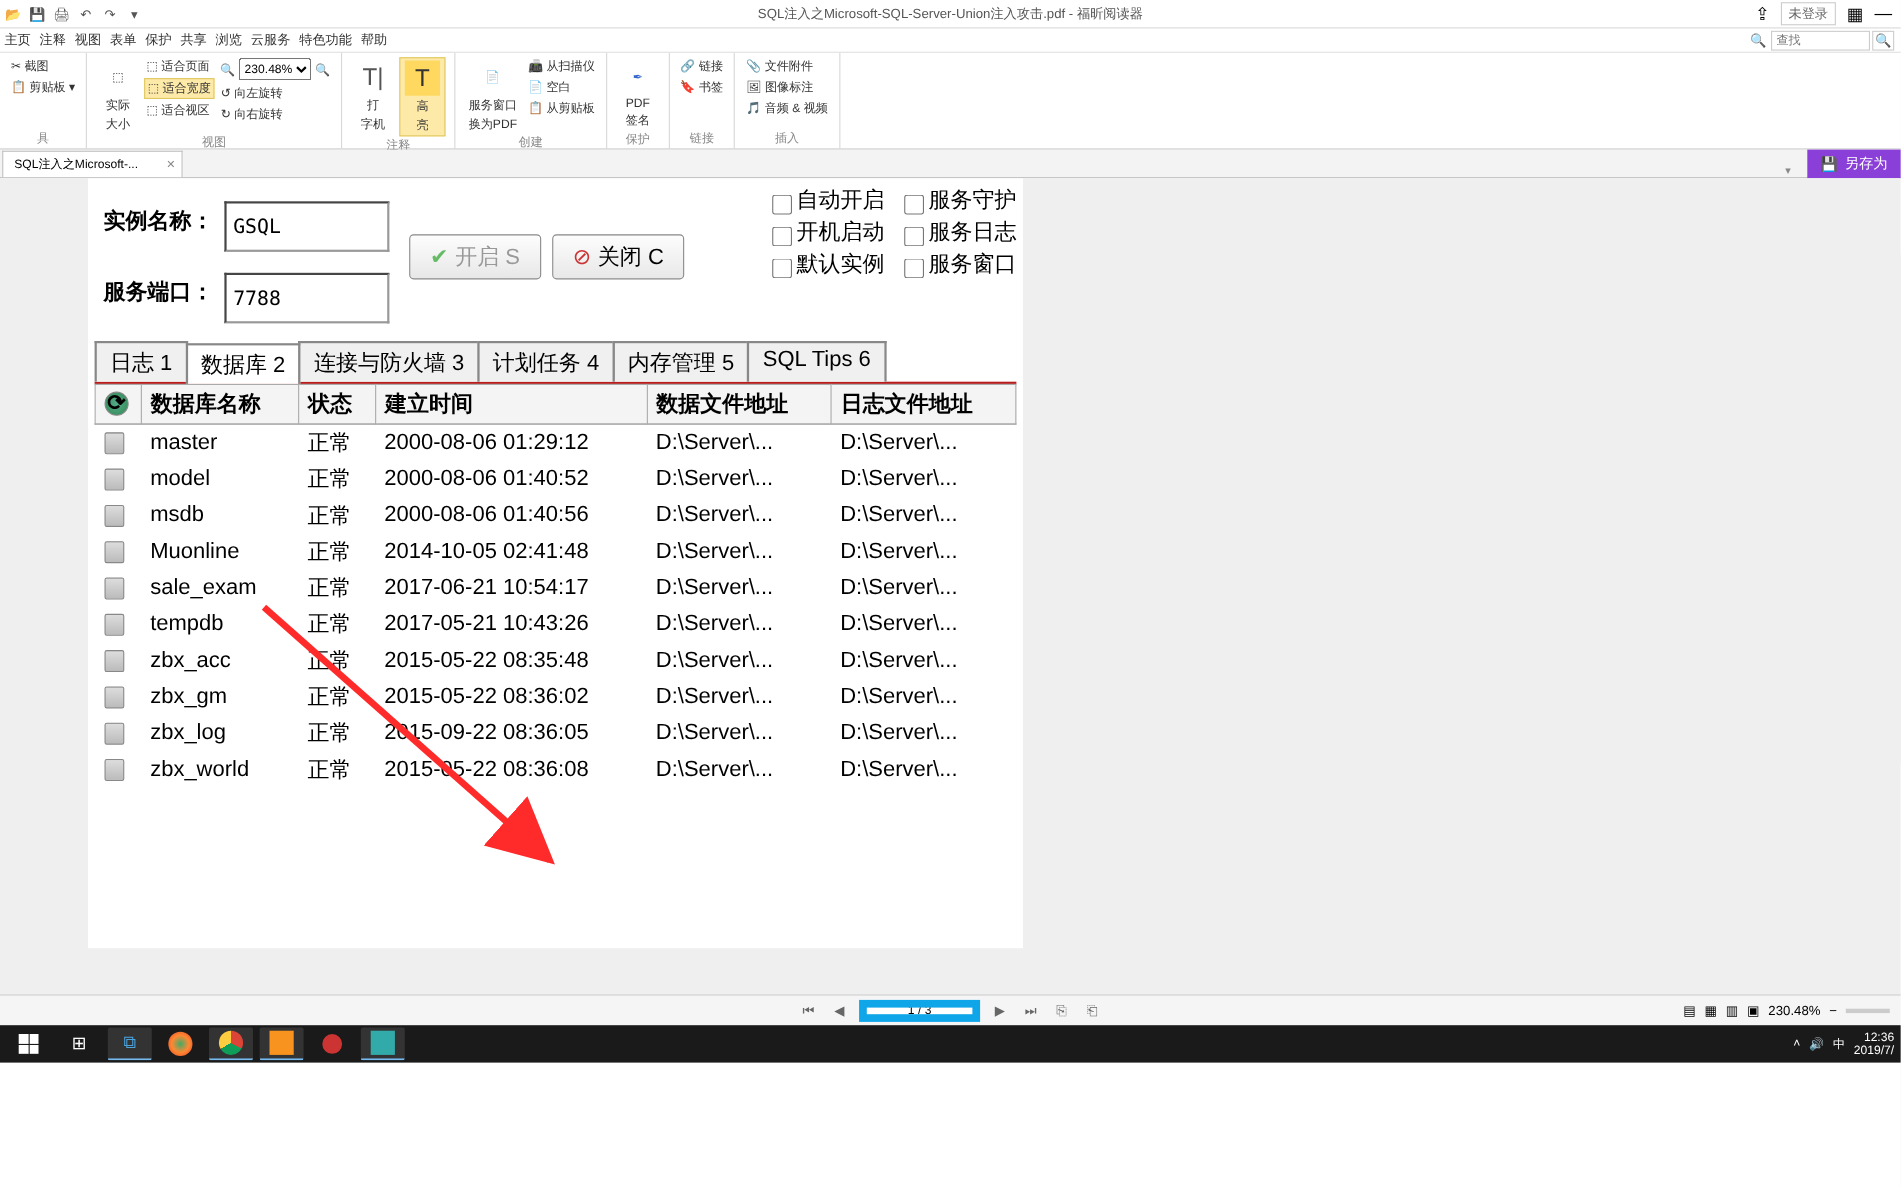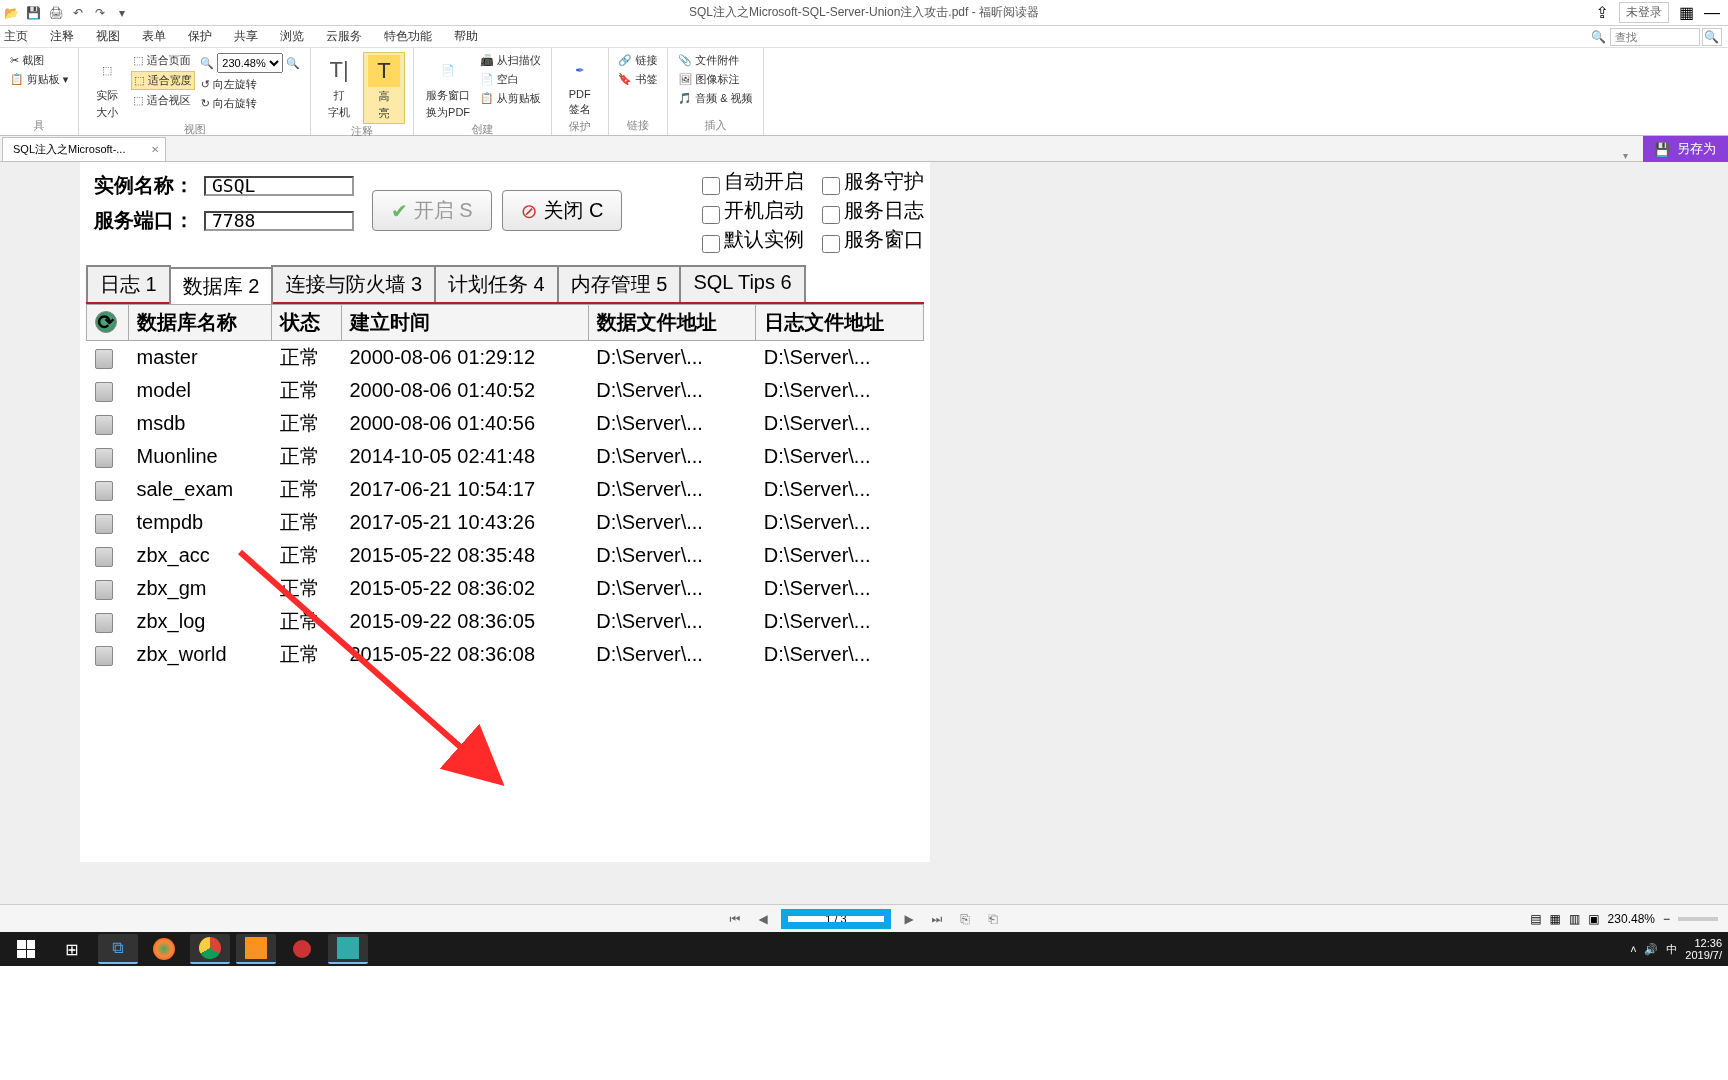"主页" .menubar { gap: 22px -> 8px }
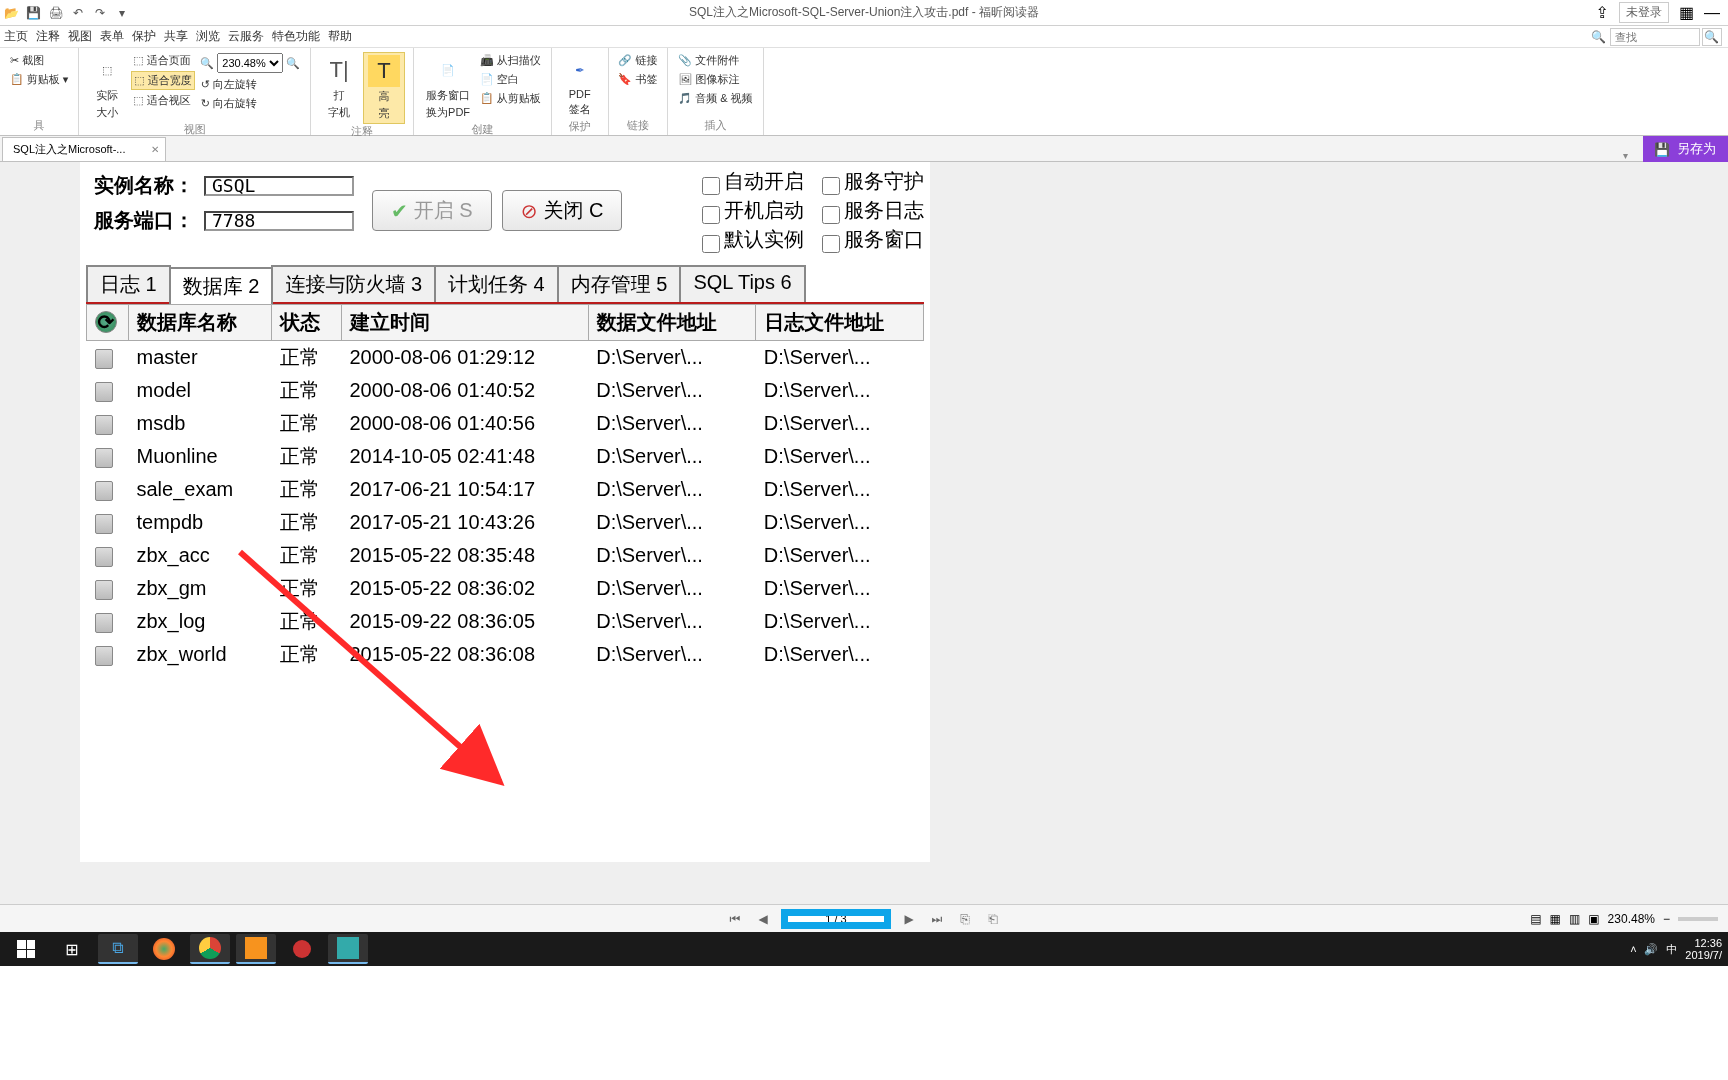"GSQL" .dlg .inp { height: 20px -> 46px; margin-top: none -> 11px }
